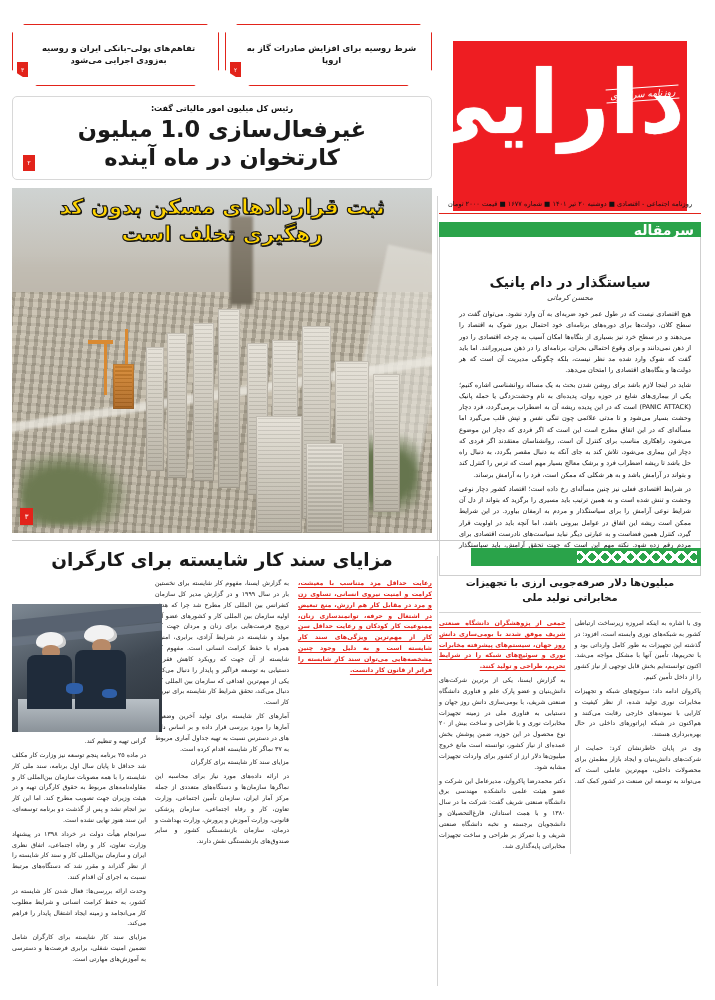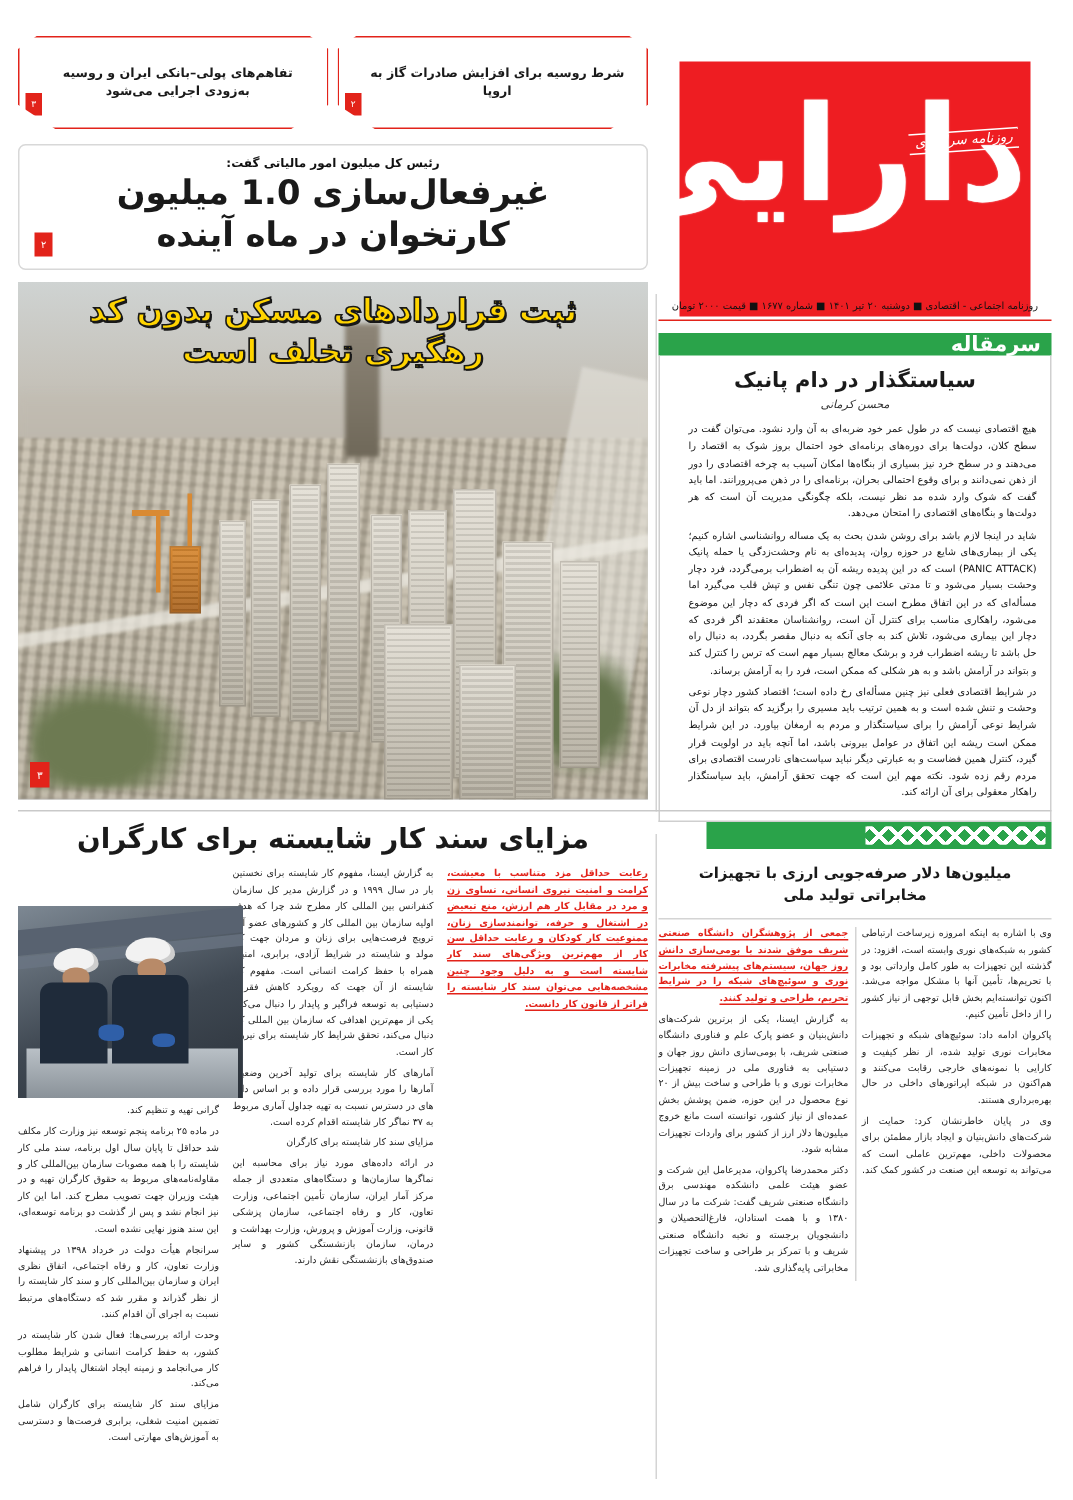"سیاستگذار در دام پانیک" .ed-title { margin-top: none -> 28px }
